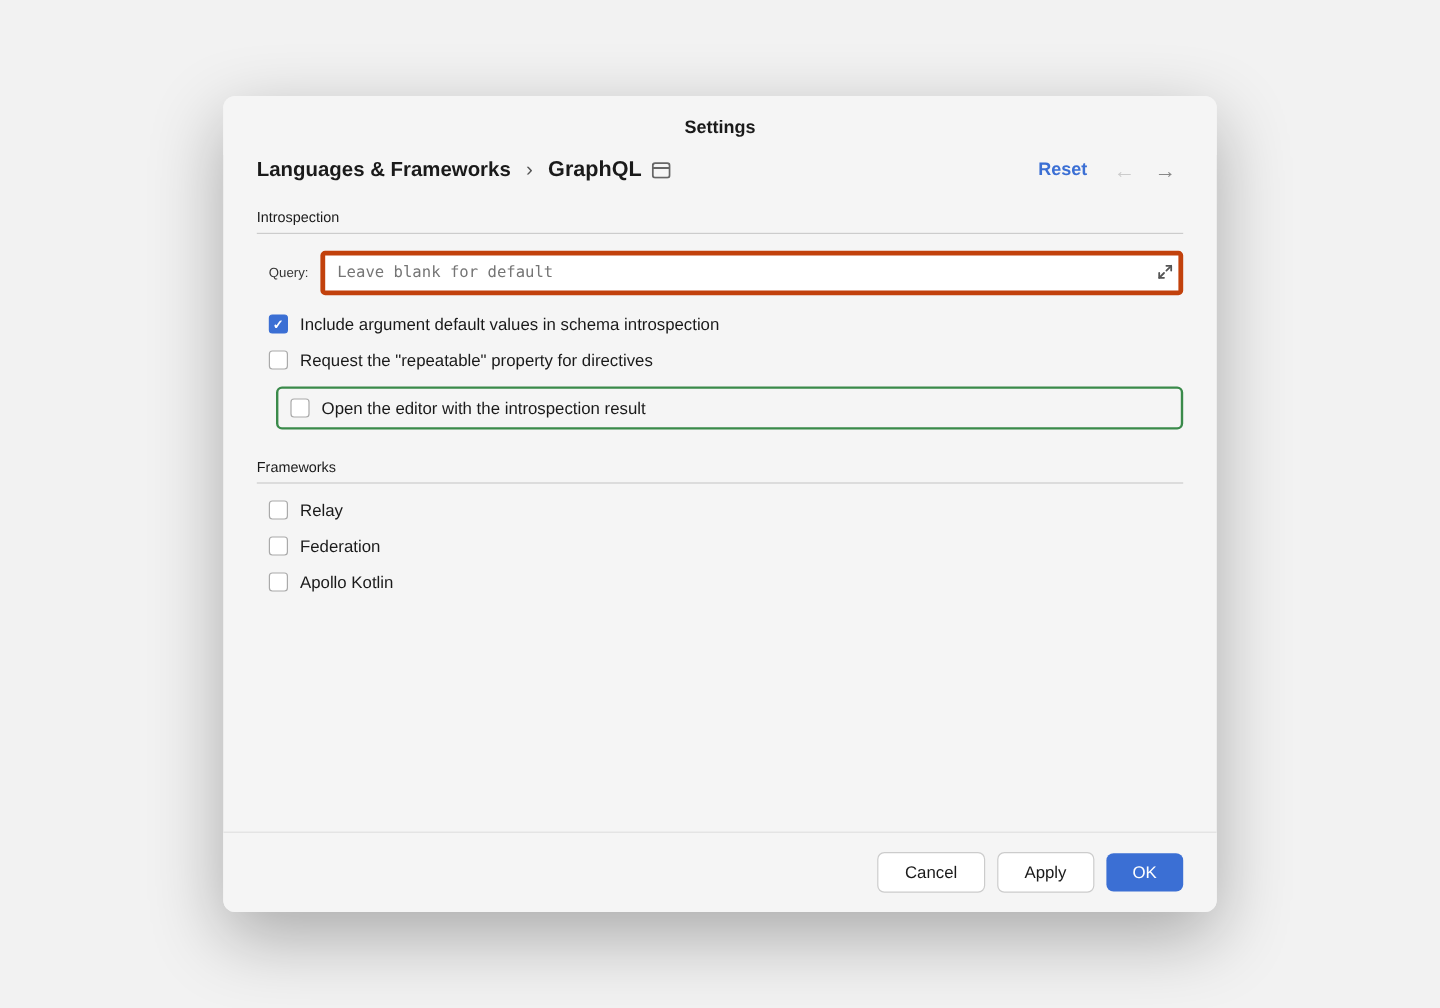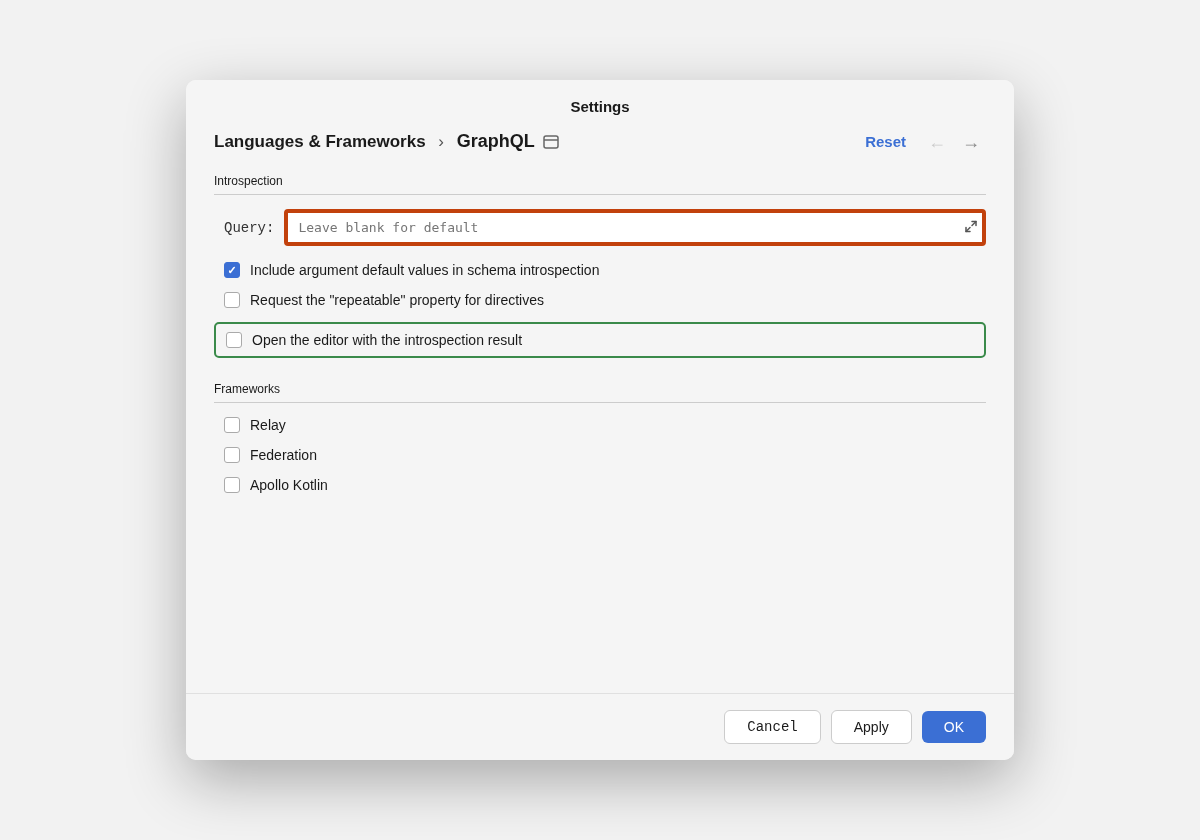"Query:" .query-label { font-family: Liberation Mono, monospace -> none; font-size: 14px -> 11px }
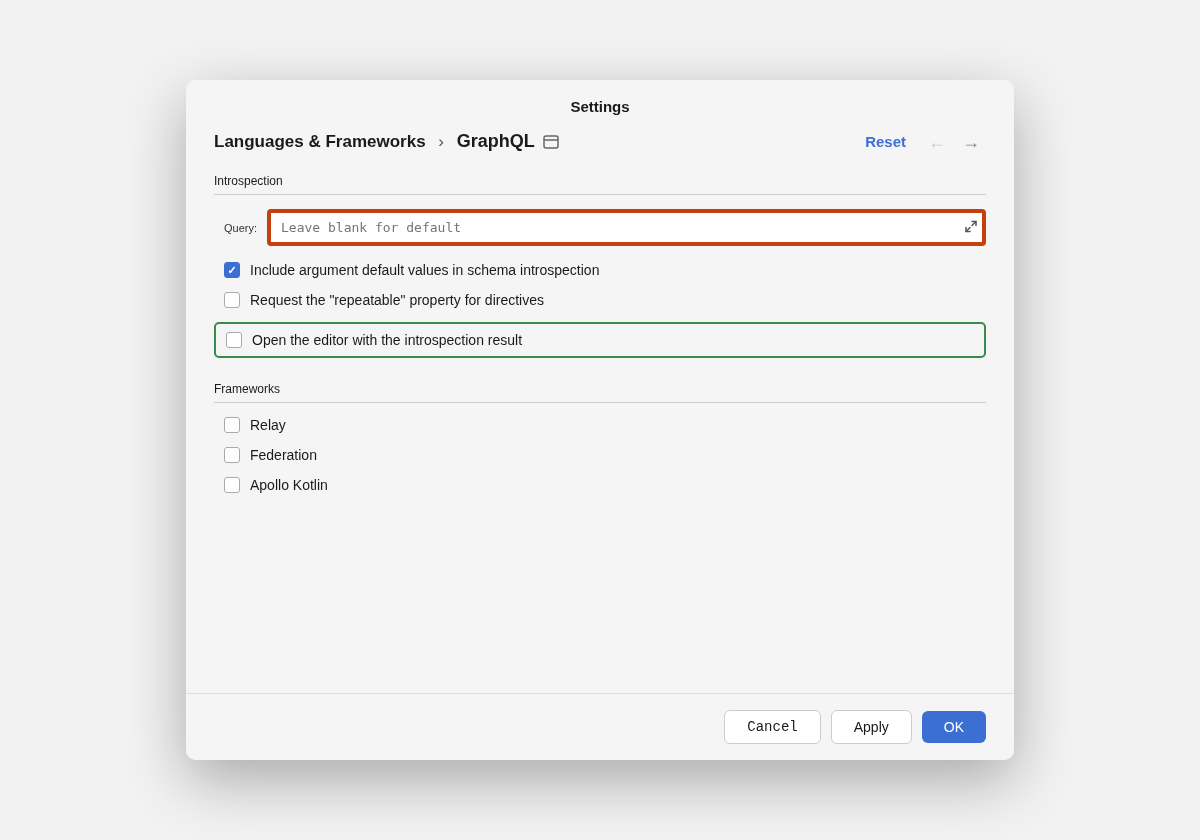"Open the editor with the" .checkbox-row.highlighted { margin-left: 0 -> 16px }
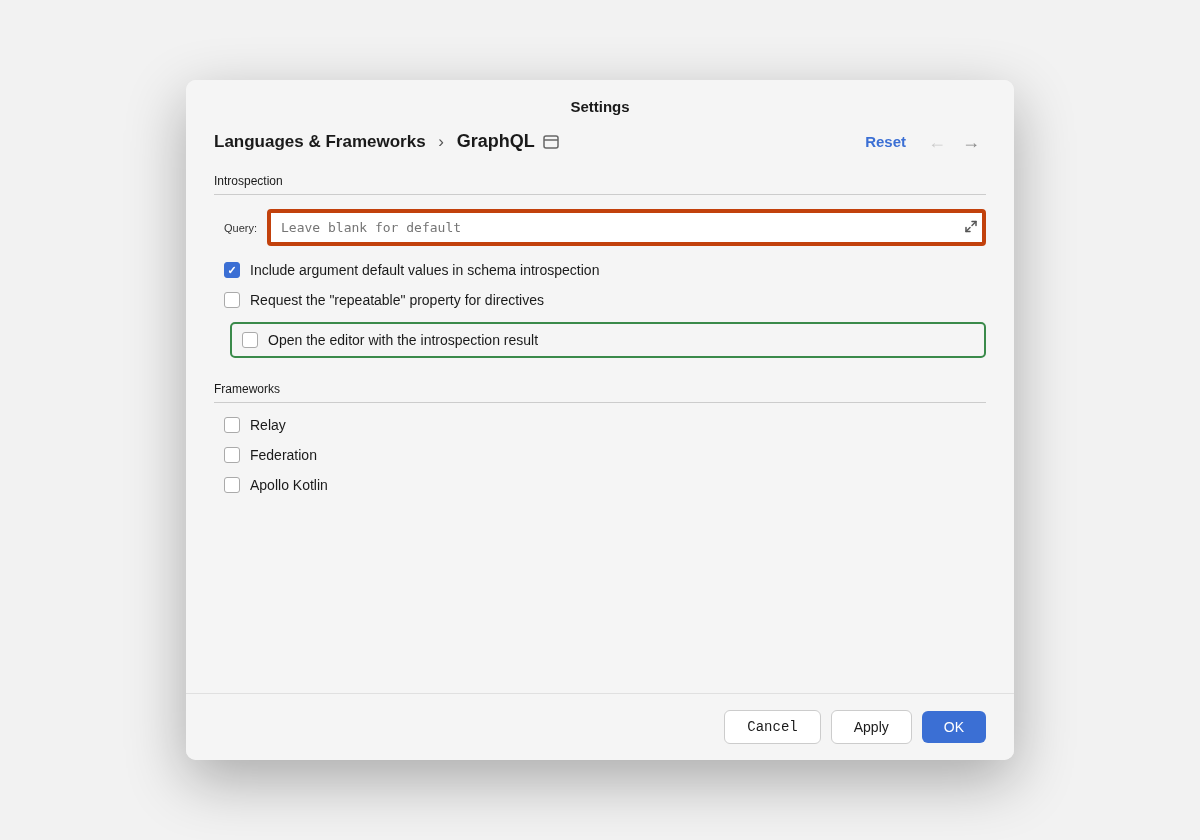"Cancel" .btn-cancel { font-family: Liberation Mono, monospace -> none }
